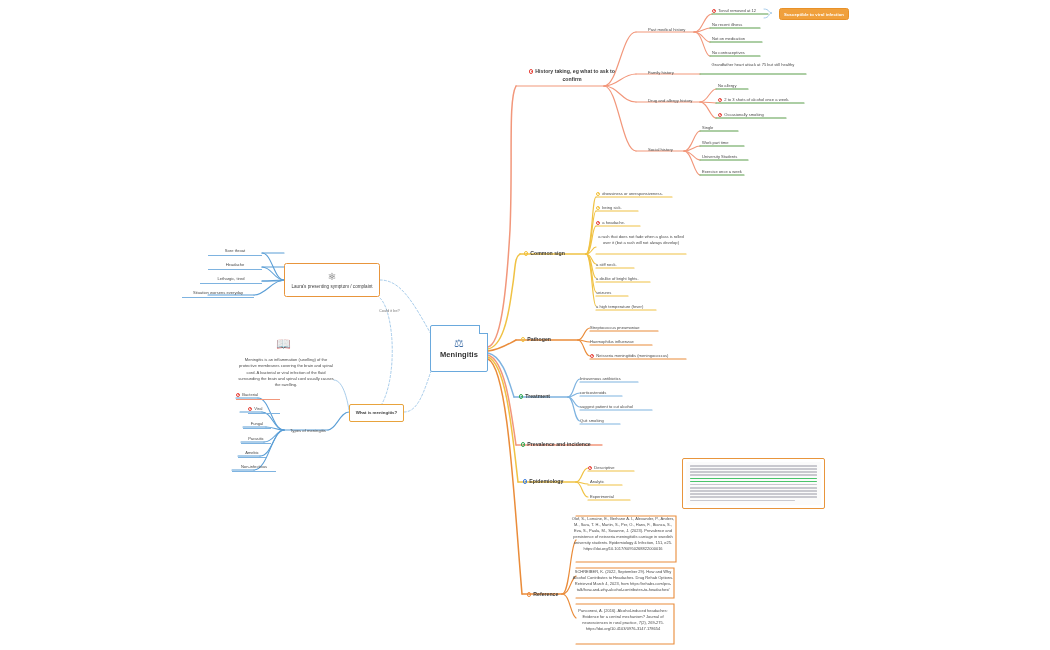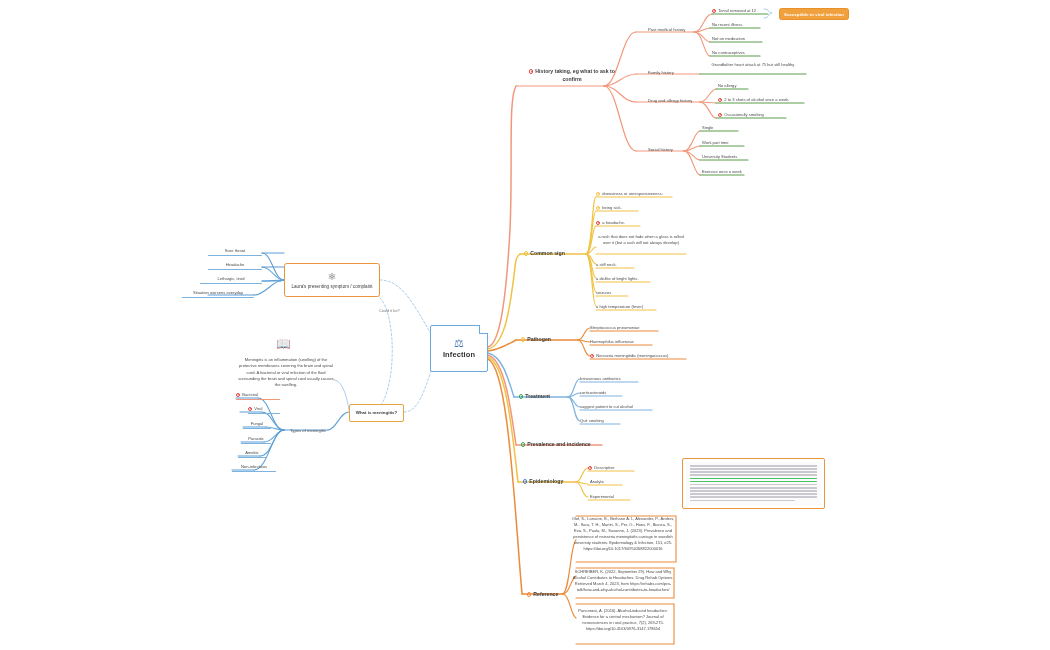"Infection" div.ttl { text: Infection -> Meningitis }
